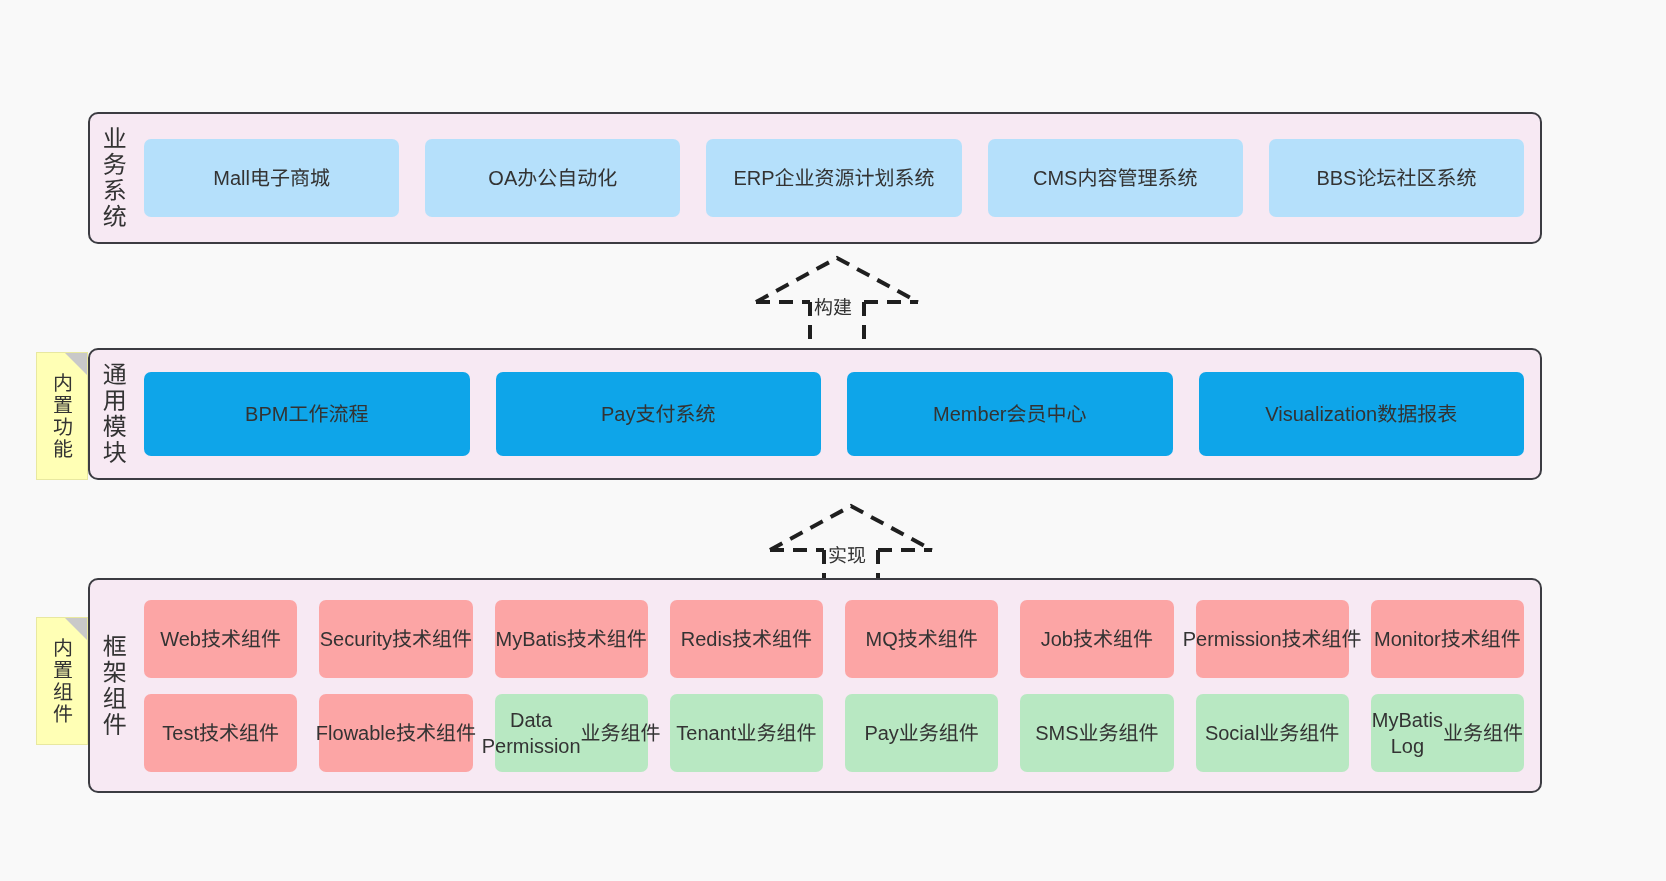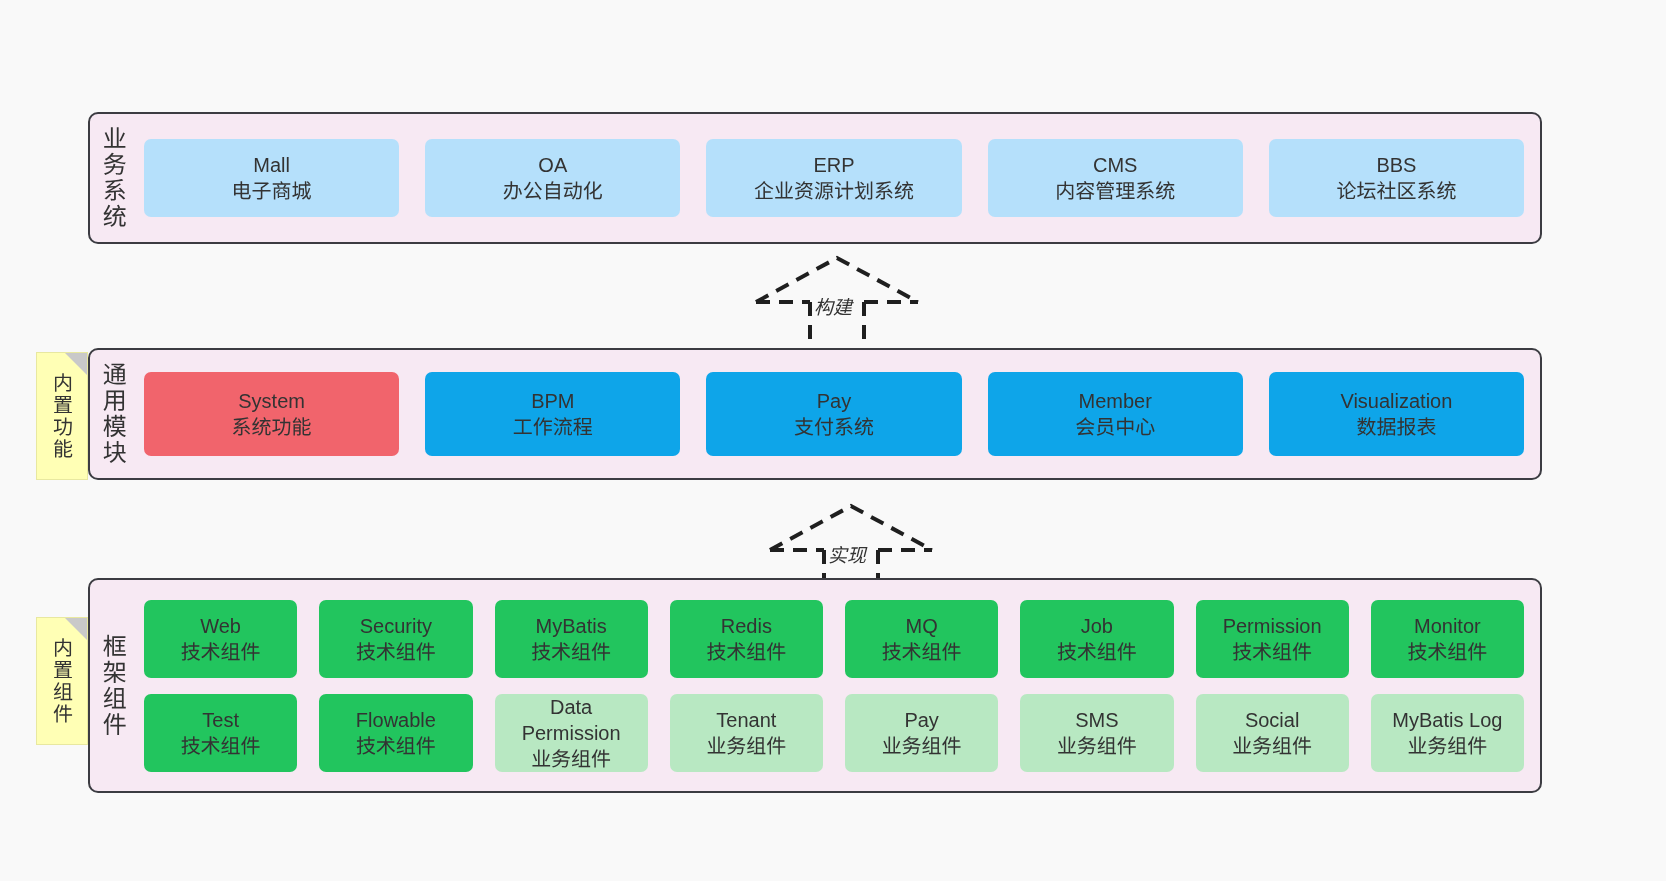"Mall" .box { flex-direction: column -> row }
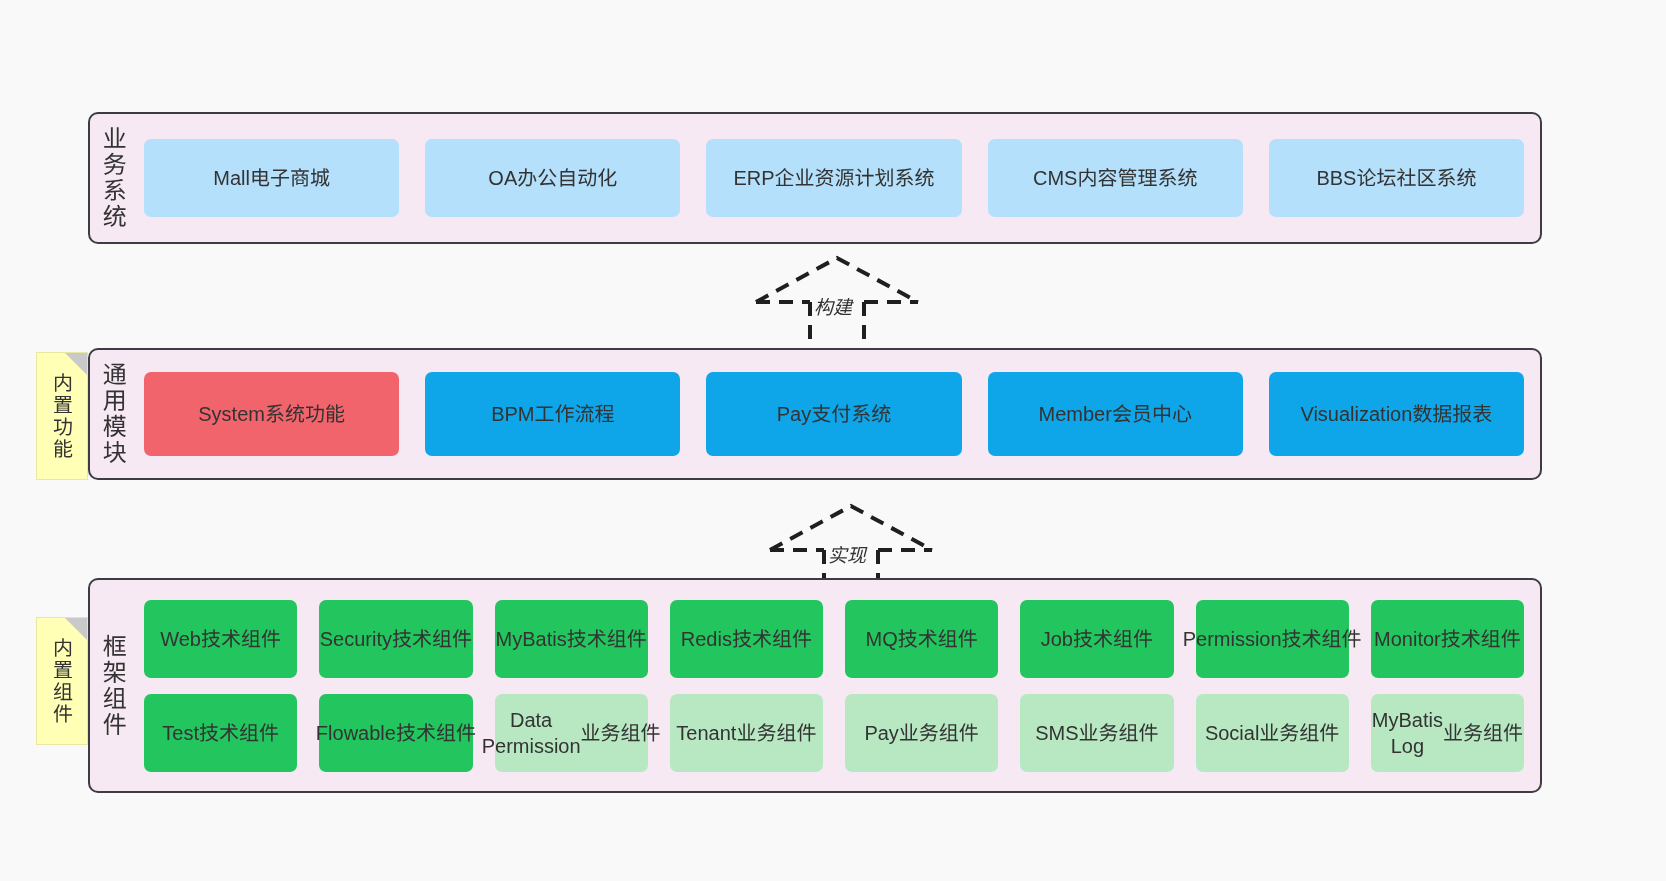"构建" .arrow-label { font-style: italic -> none }
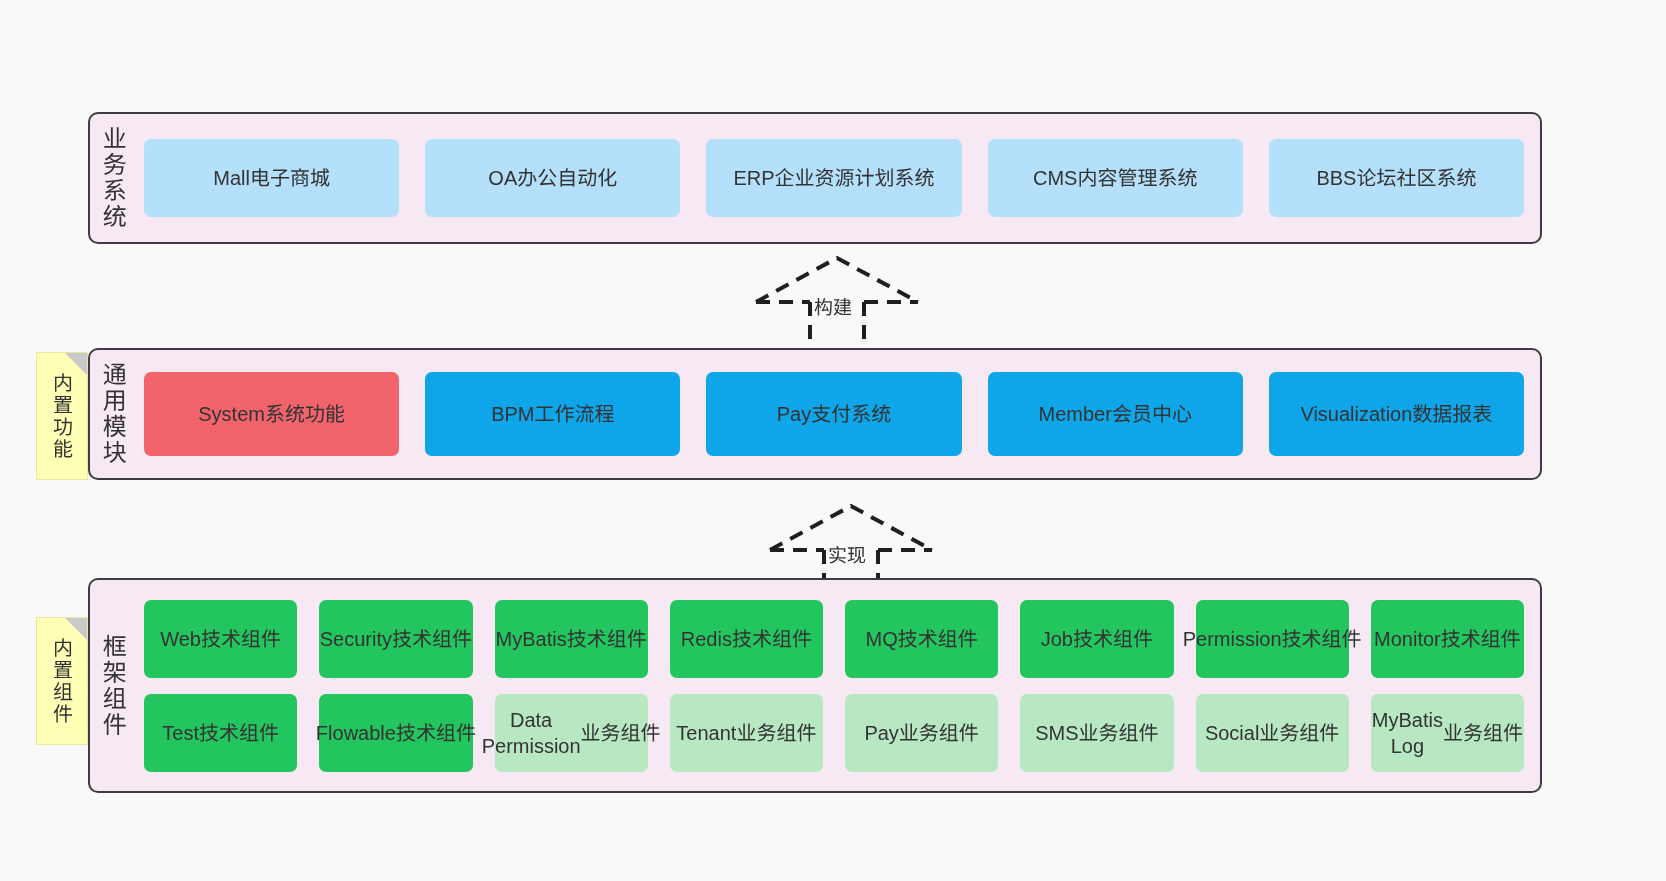"System" div.box { html: <div> <div>System</div> <div>系统功能</div> </div> -> none }
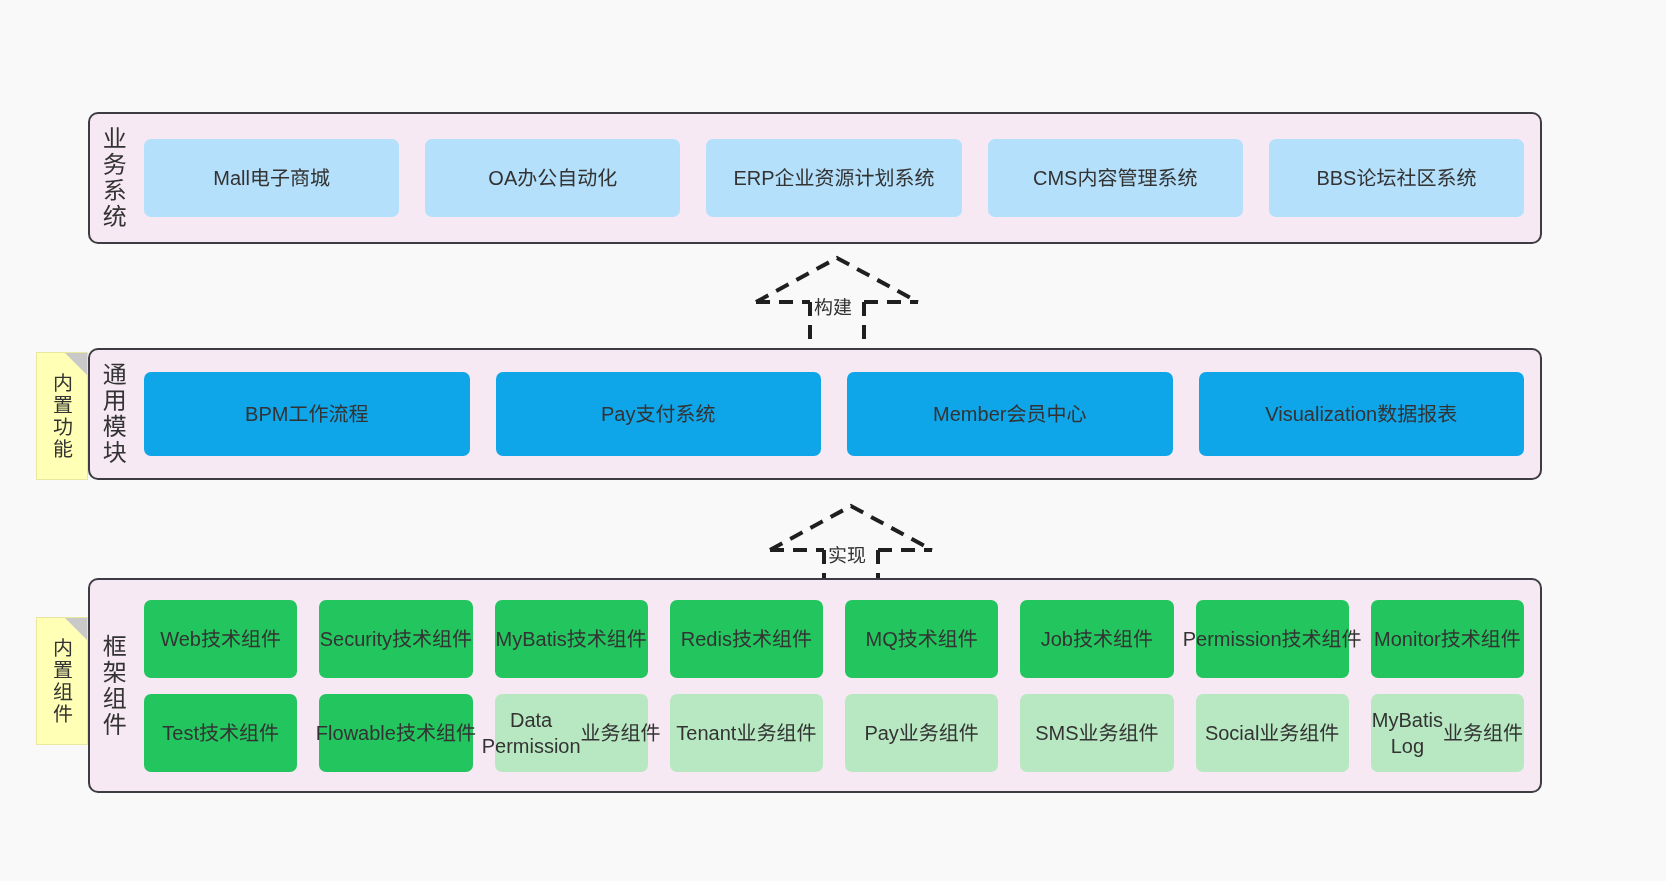"Web" .box-green-strong { background: #22c55e -> #fca5a5 }
